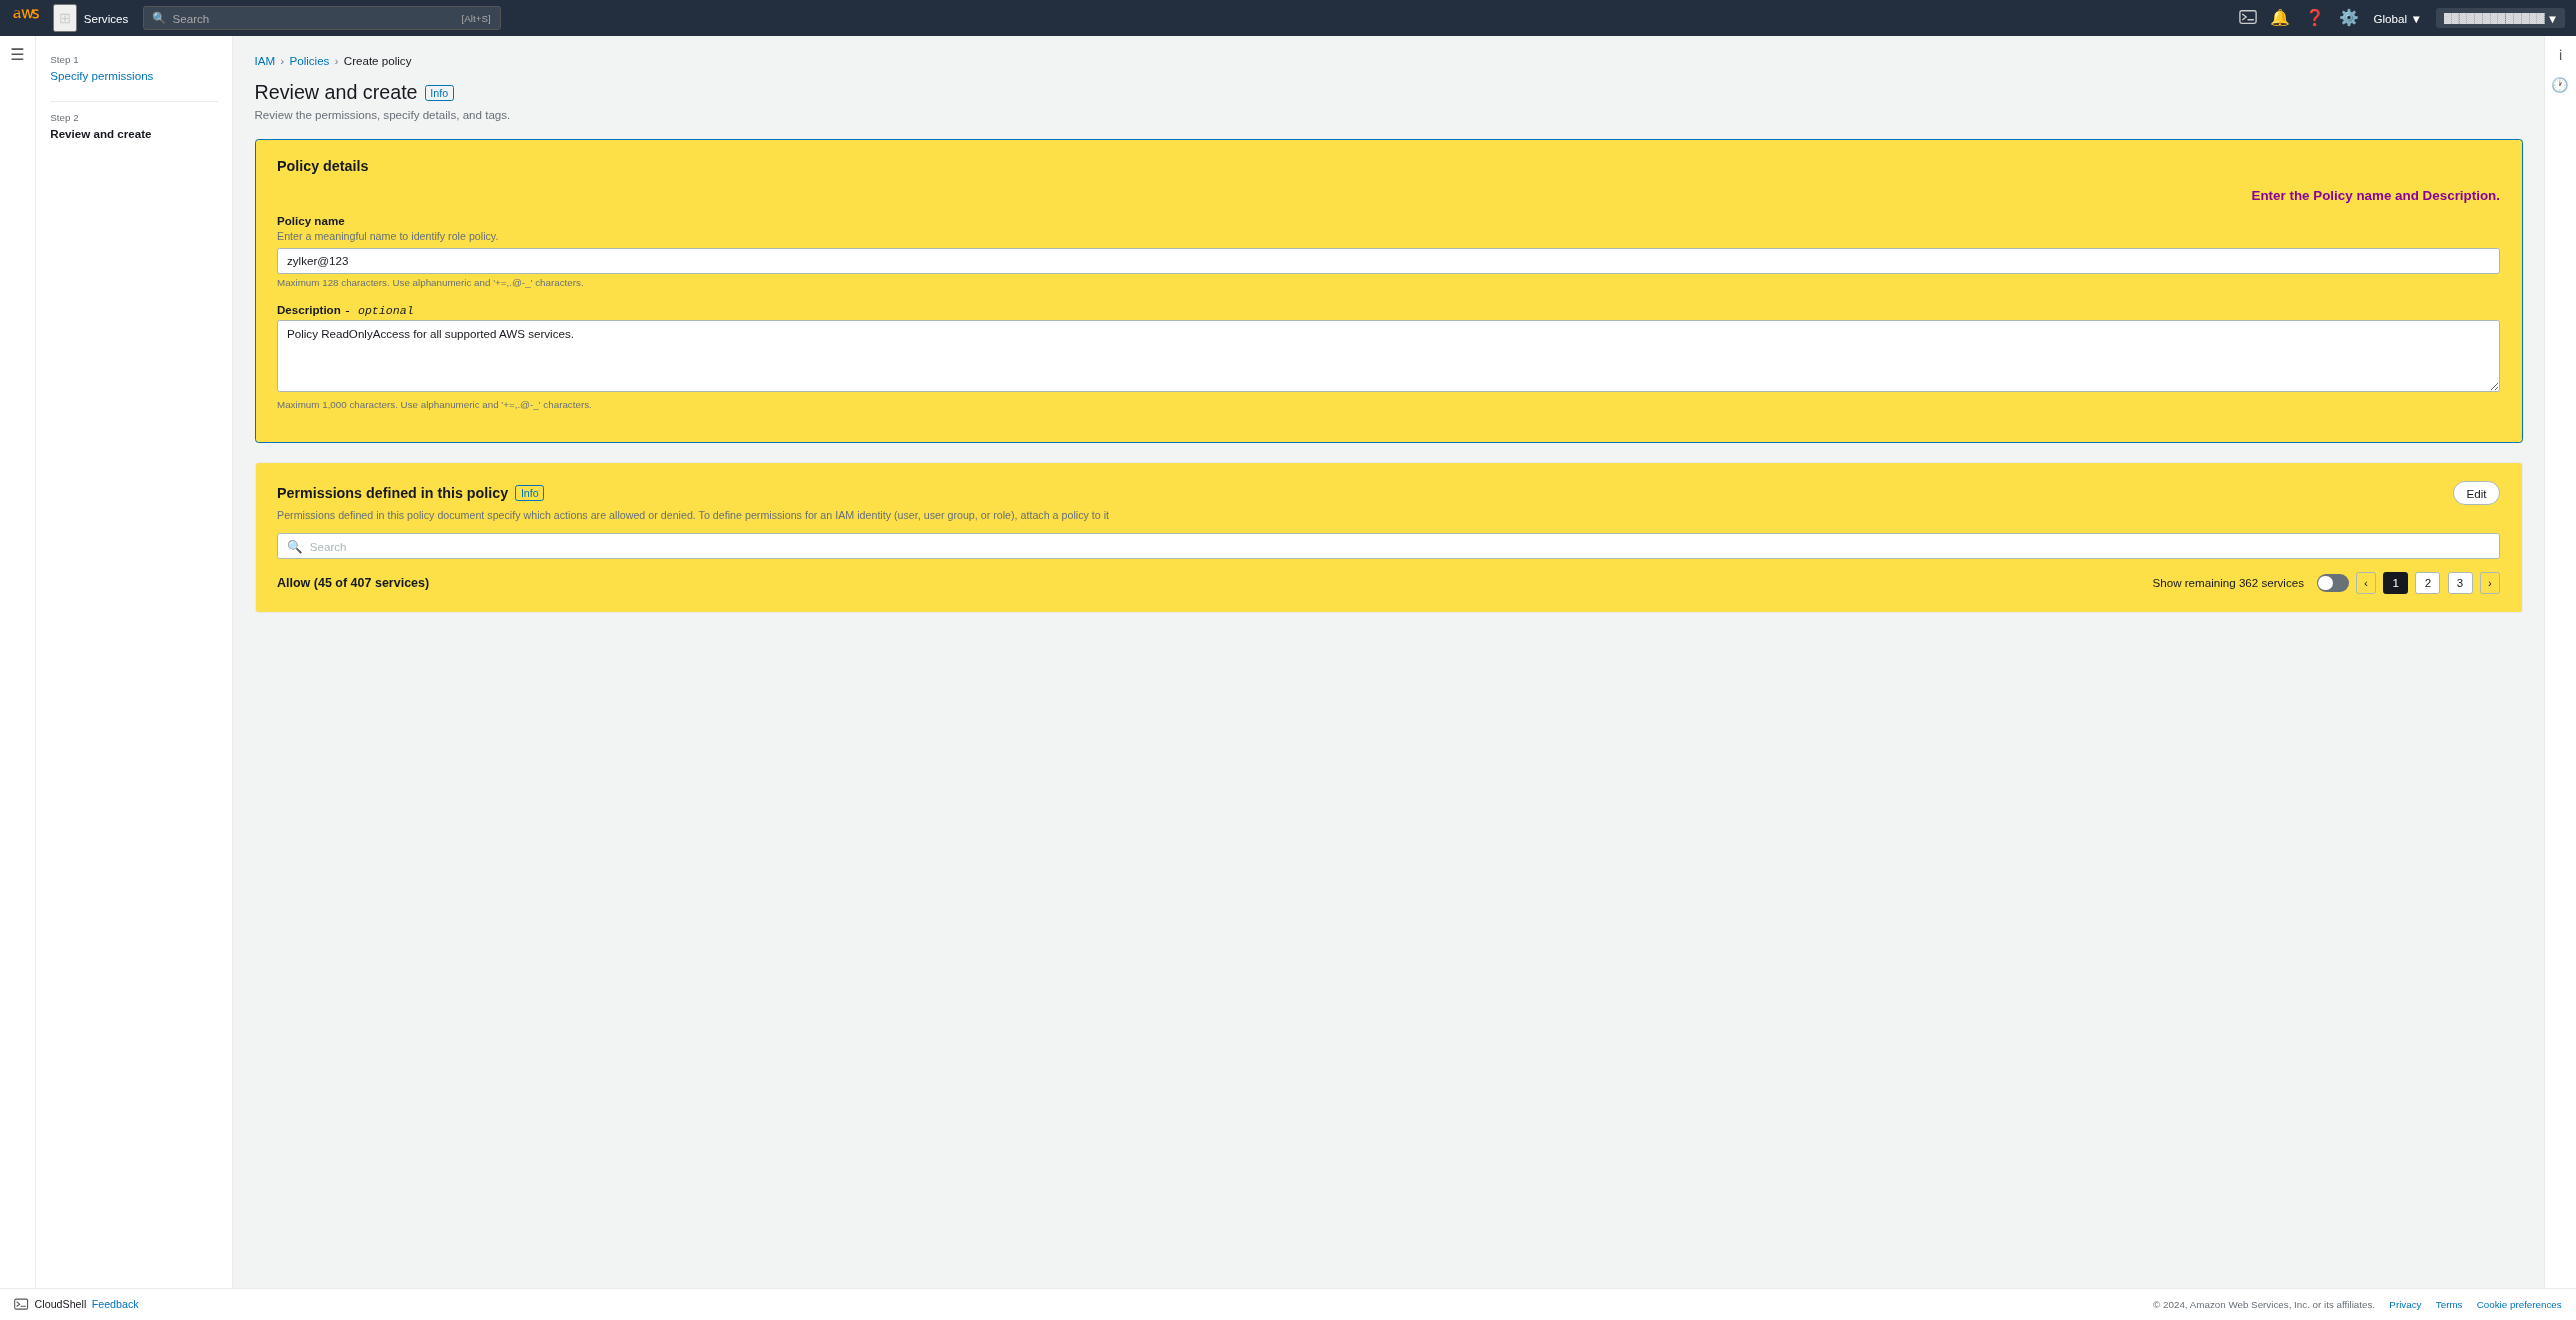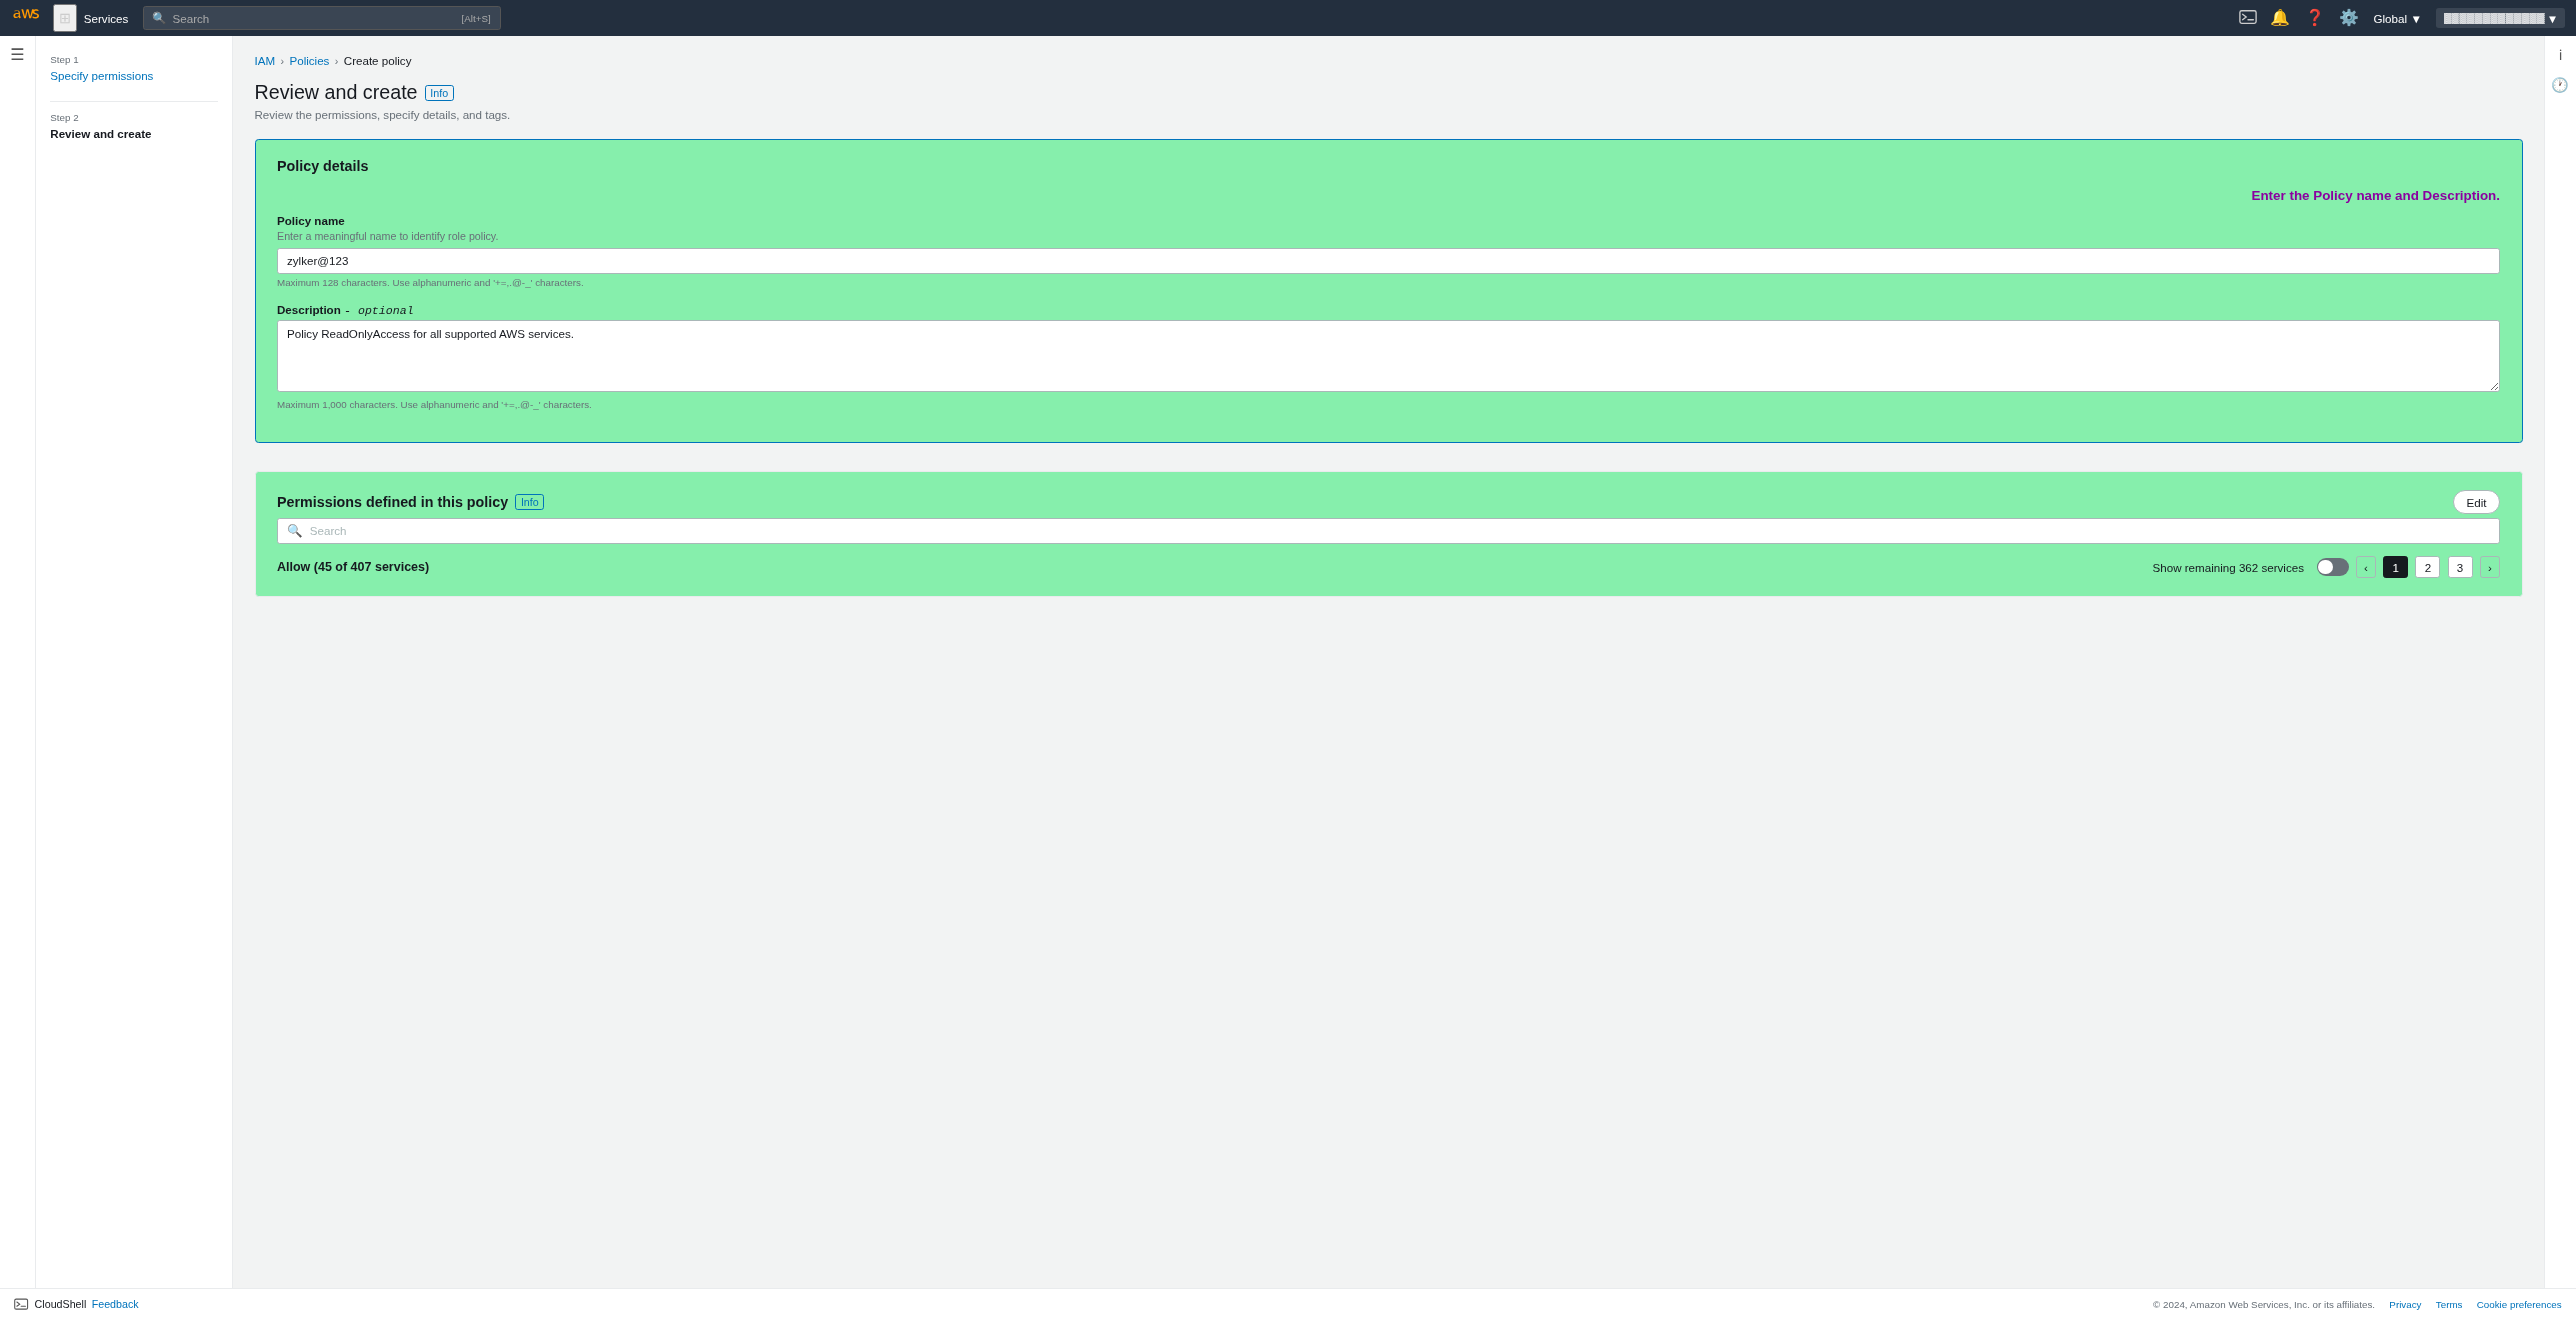"Policy details" .card { background: #86efac -> #fde047; margin-bottom: 28px -> 19px }
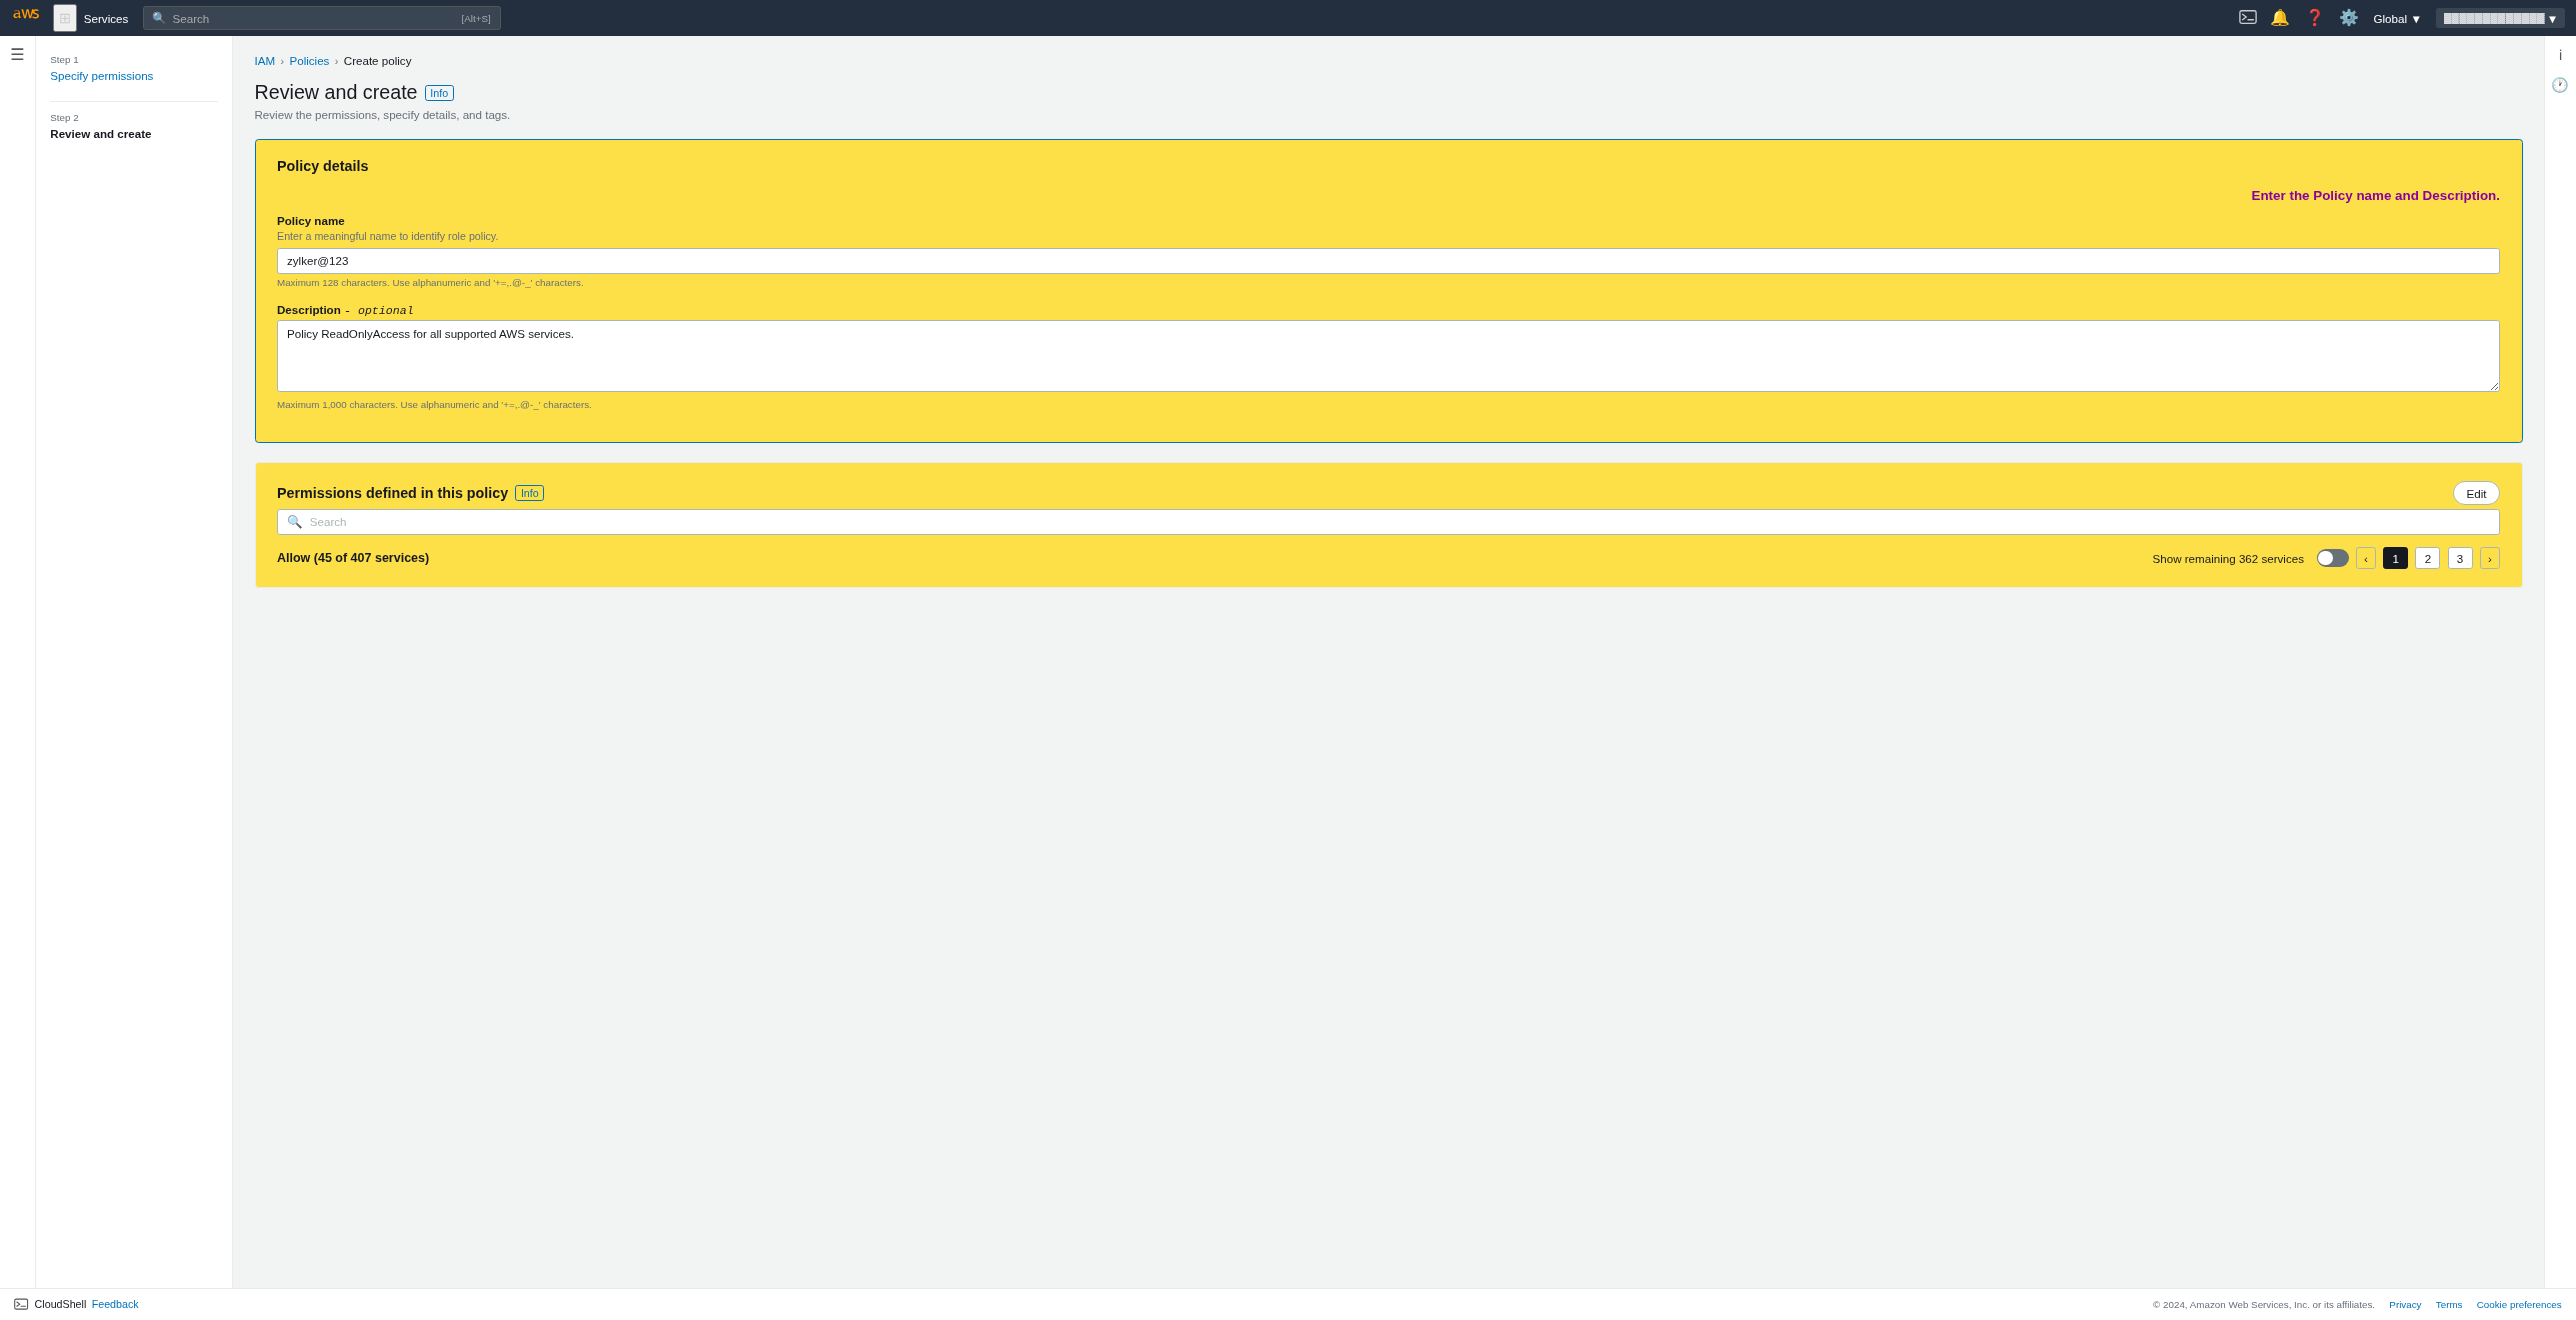"Permissions defined in this policy document" p.permissions-desc { html: none -> <p>Permissions defined in this policy document specify which actions are allowed or denied. To define permissions for an IAM identity (user, user group, or role), attach a policy to it</p> }
